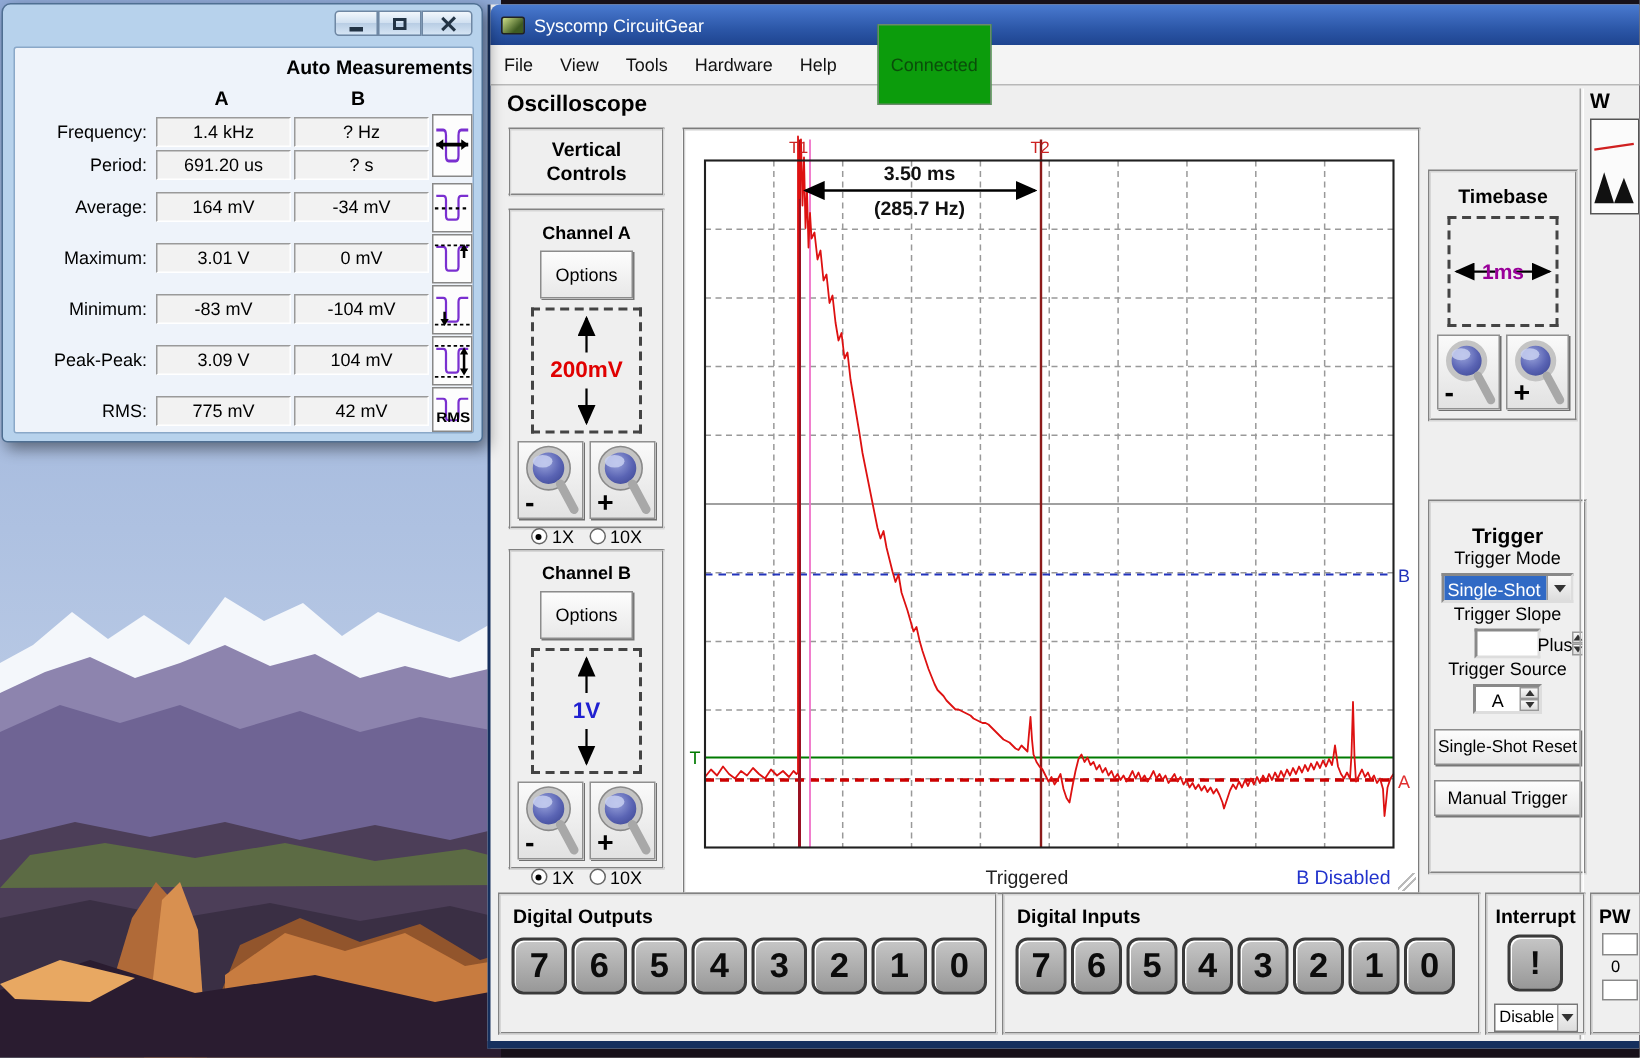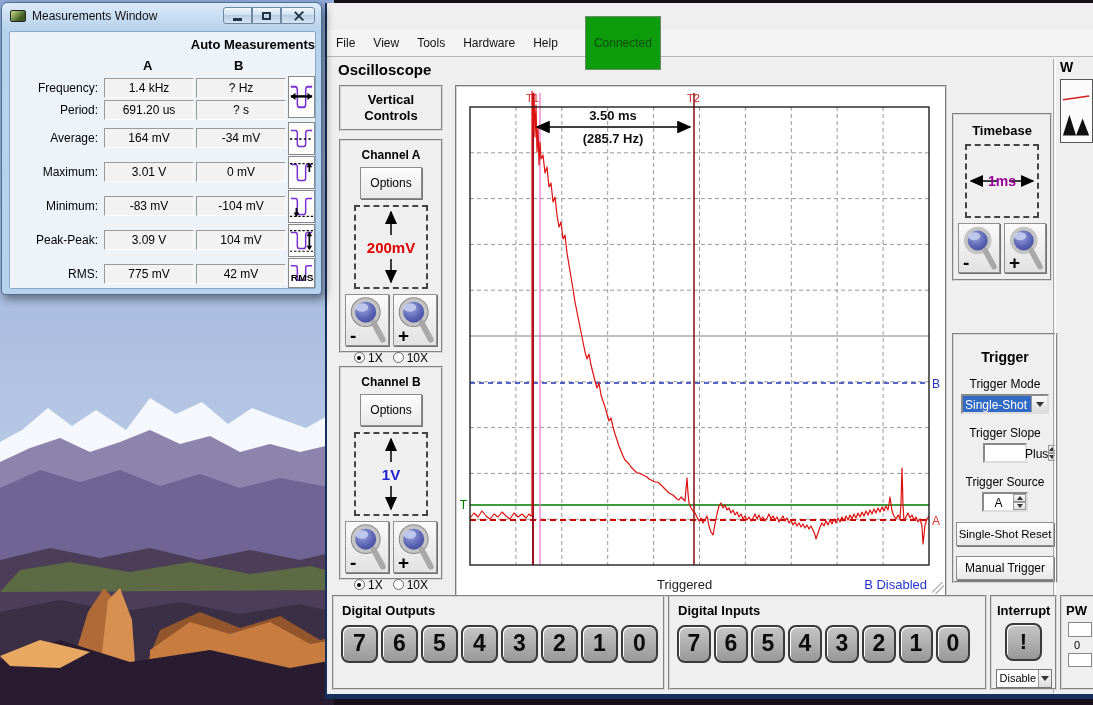"Measurements Window" div.meas-title { html: <div> <span></span> <span>Measurements Window</span> </div> -> none }
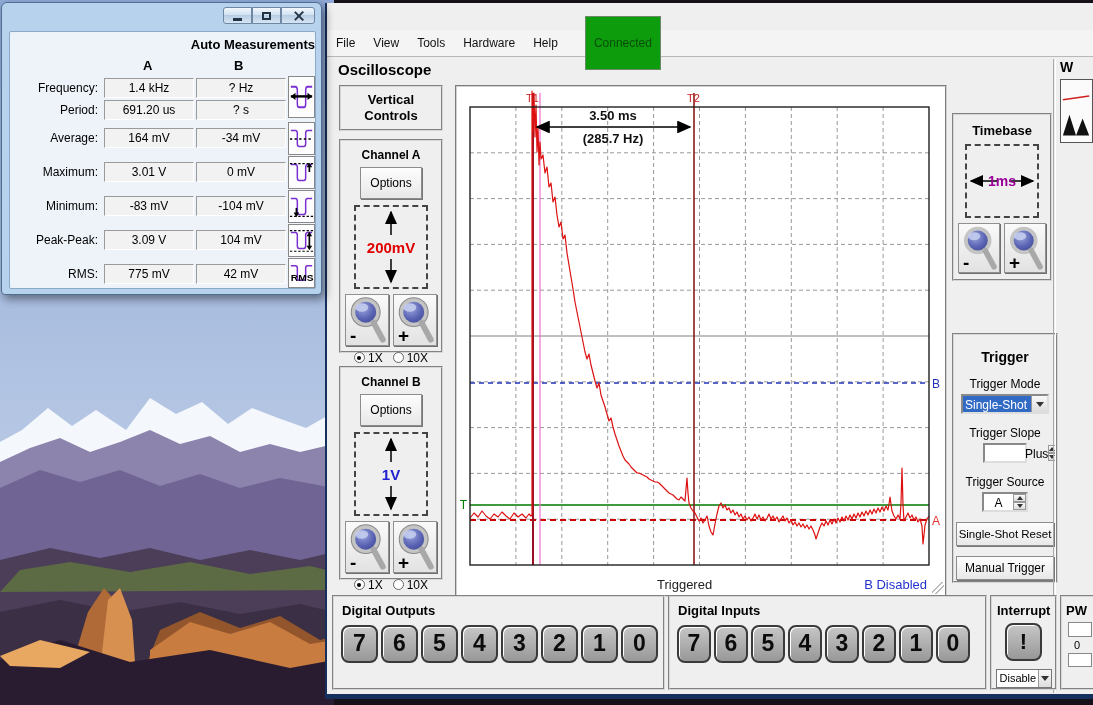"Syscomp CircuitGear" div.cg-title { html: none -> <div> <span></span> <span>Syscomp CircuitGear</span> </div> }
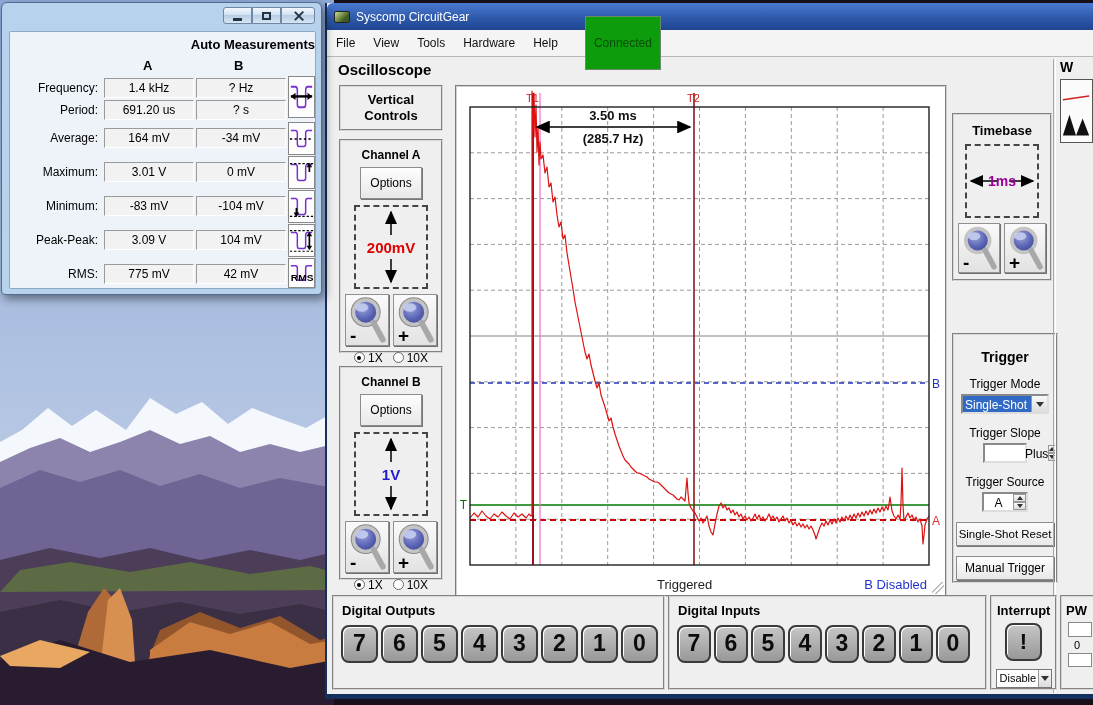"Trigger Mode" .fld-label { margin-top: 12px -> 0 }
